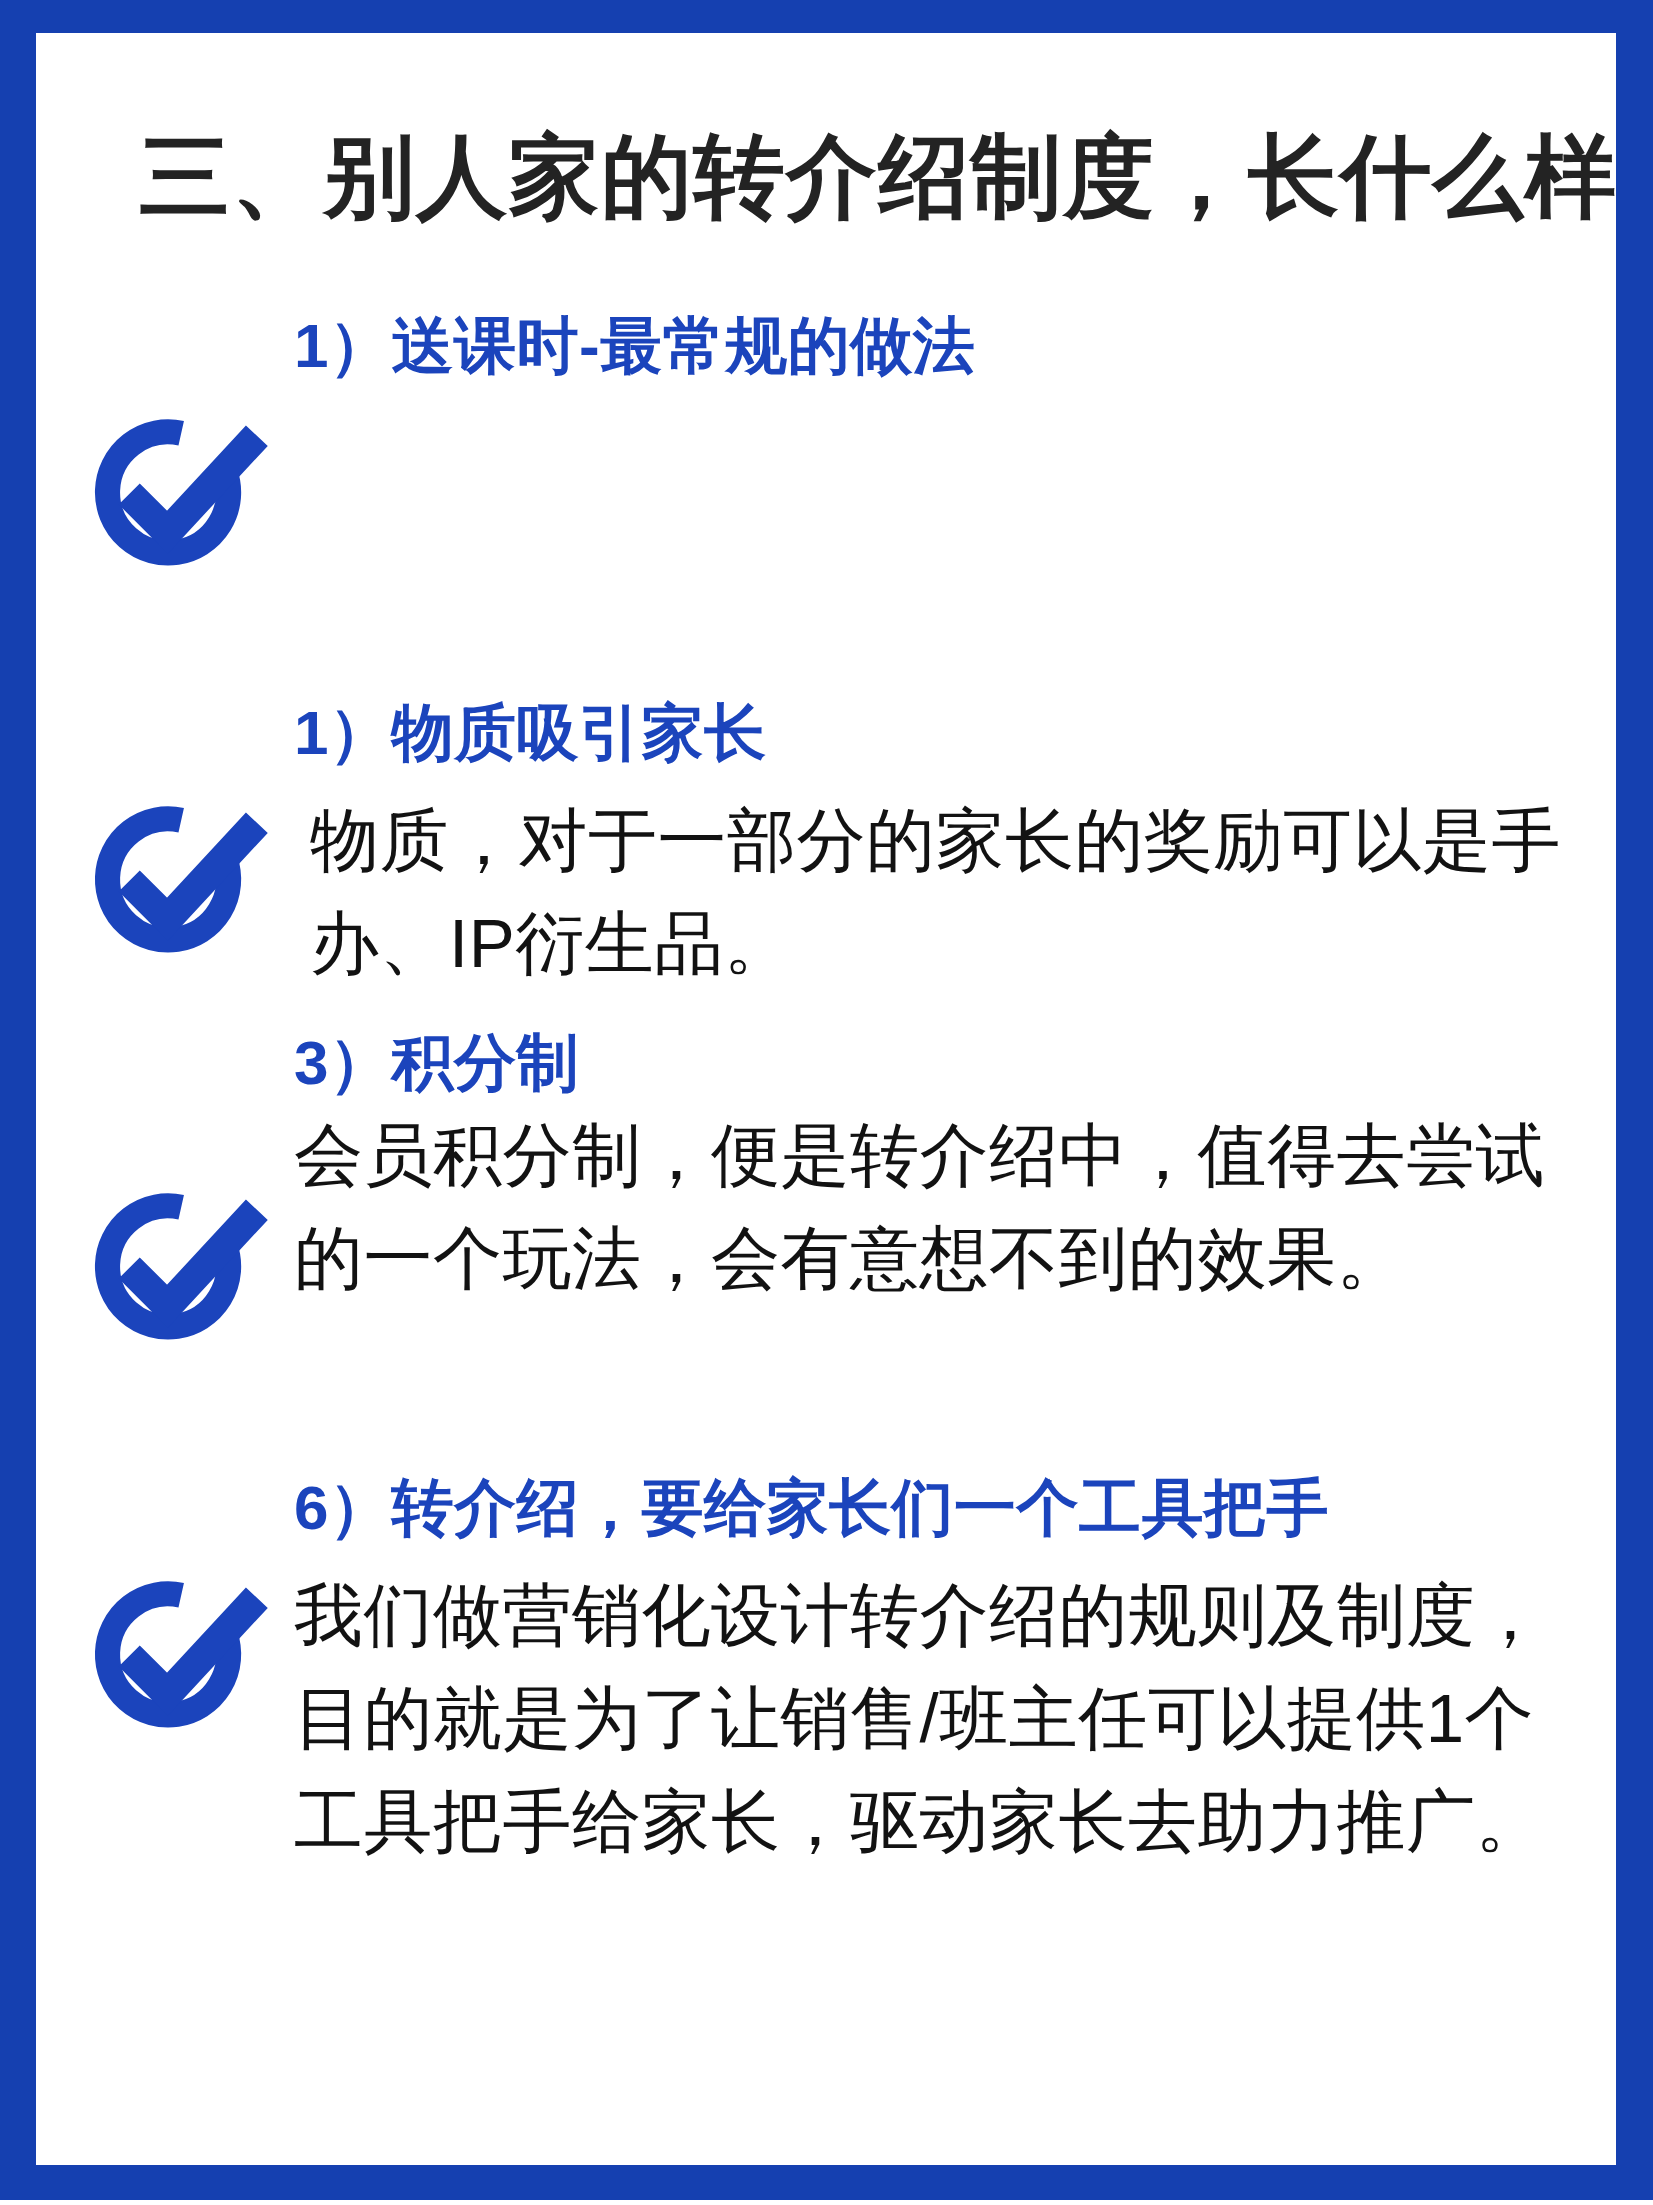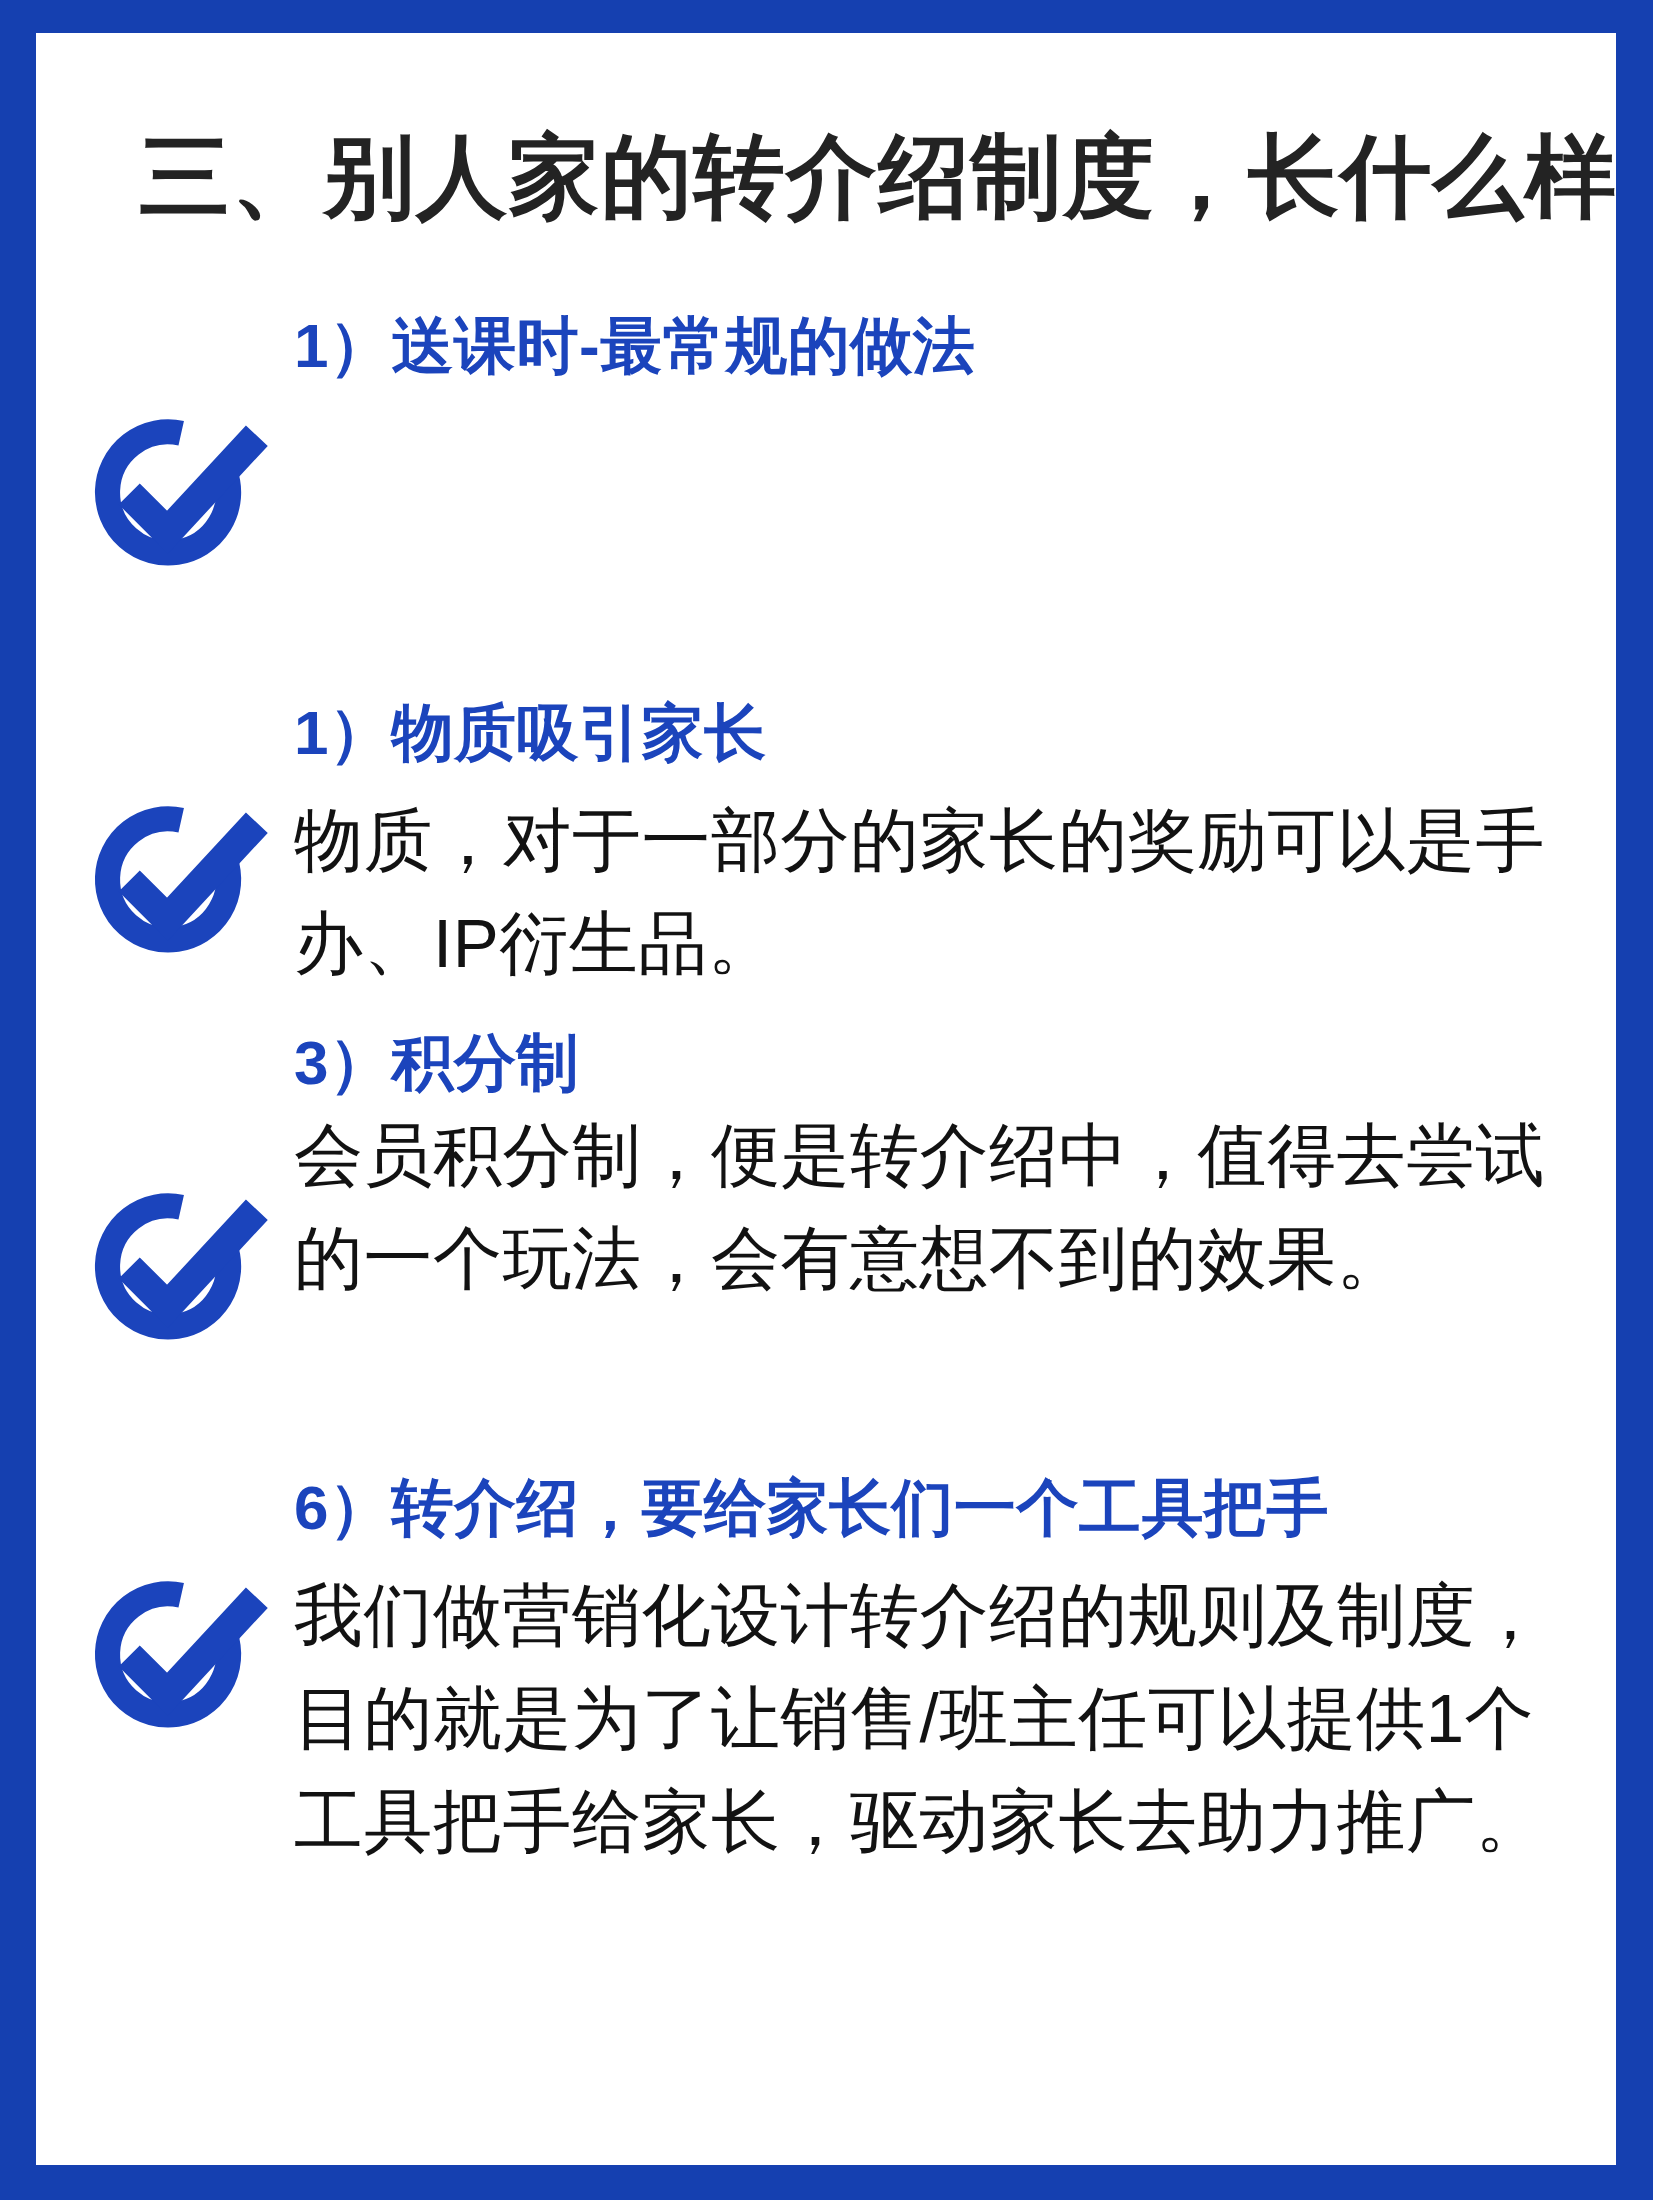"物质，对于一部分的家长的奖励可以是手" .b-s2 { margin-left: none -> 16px }
